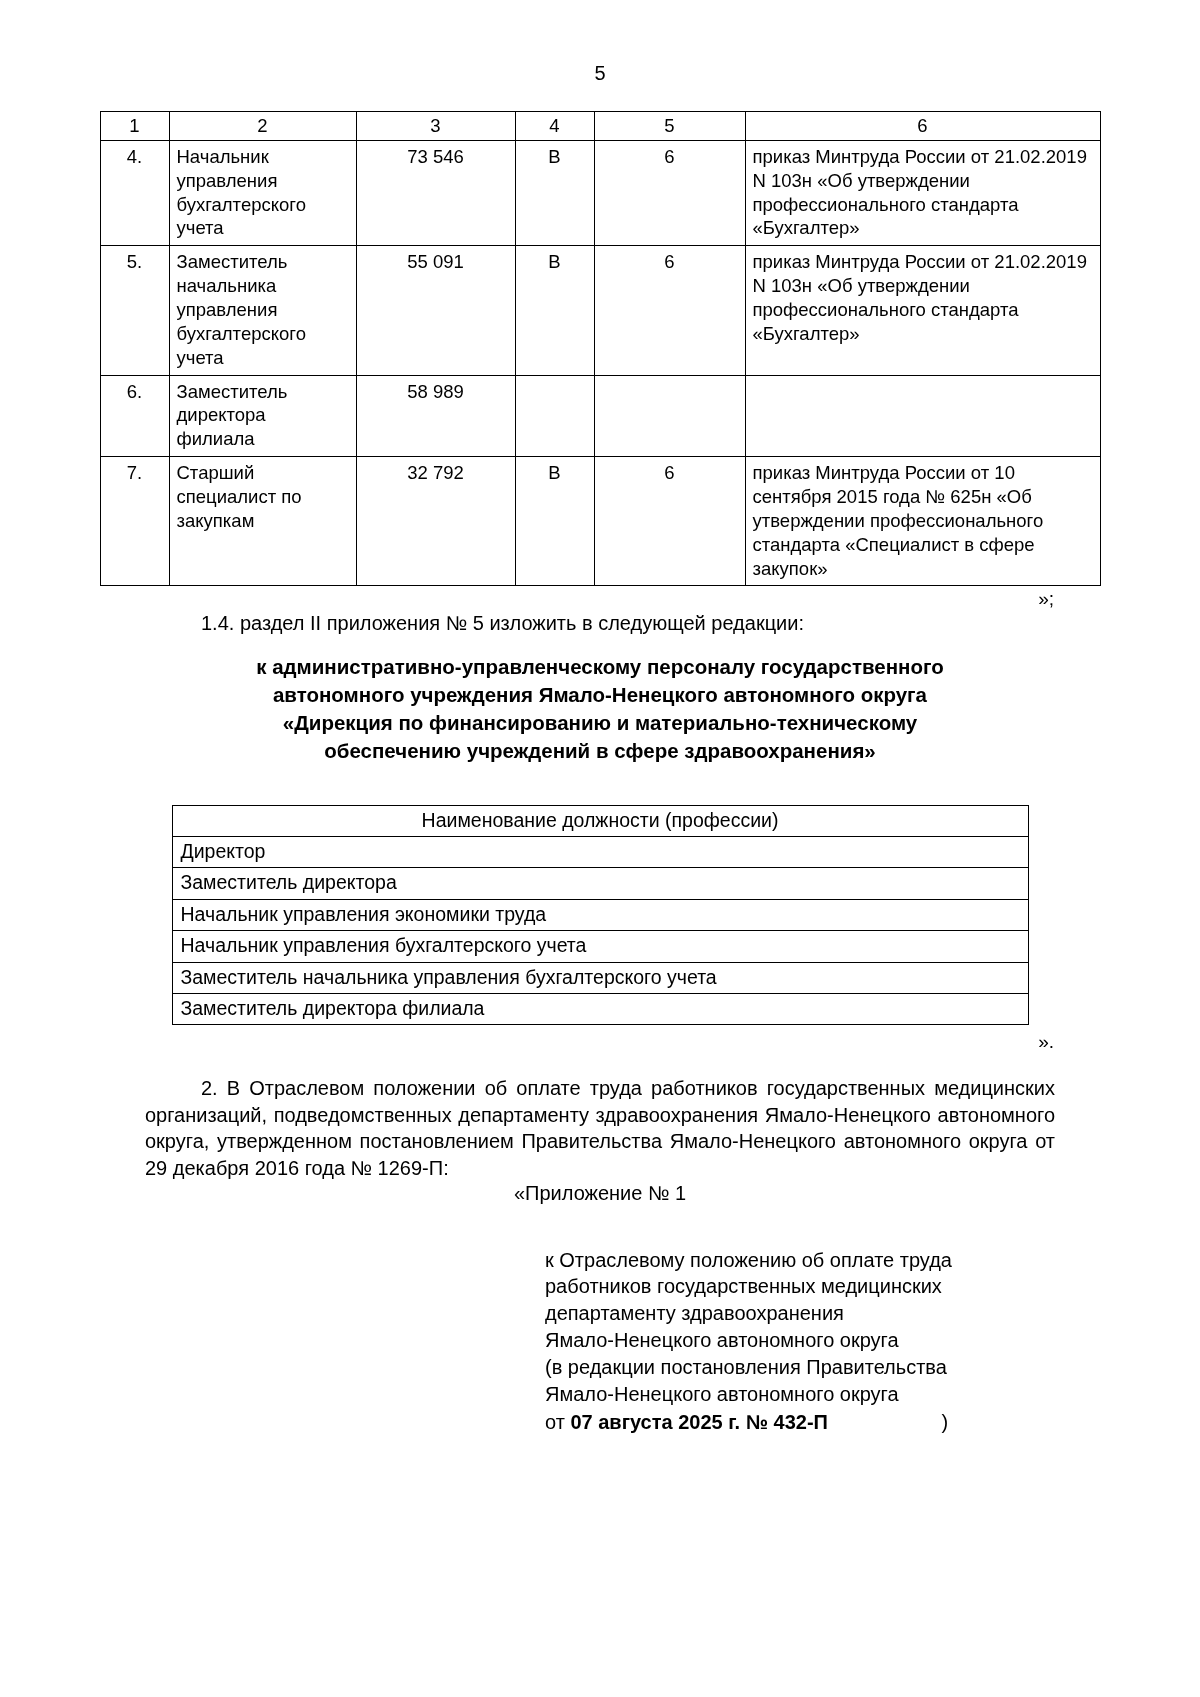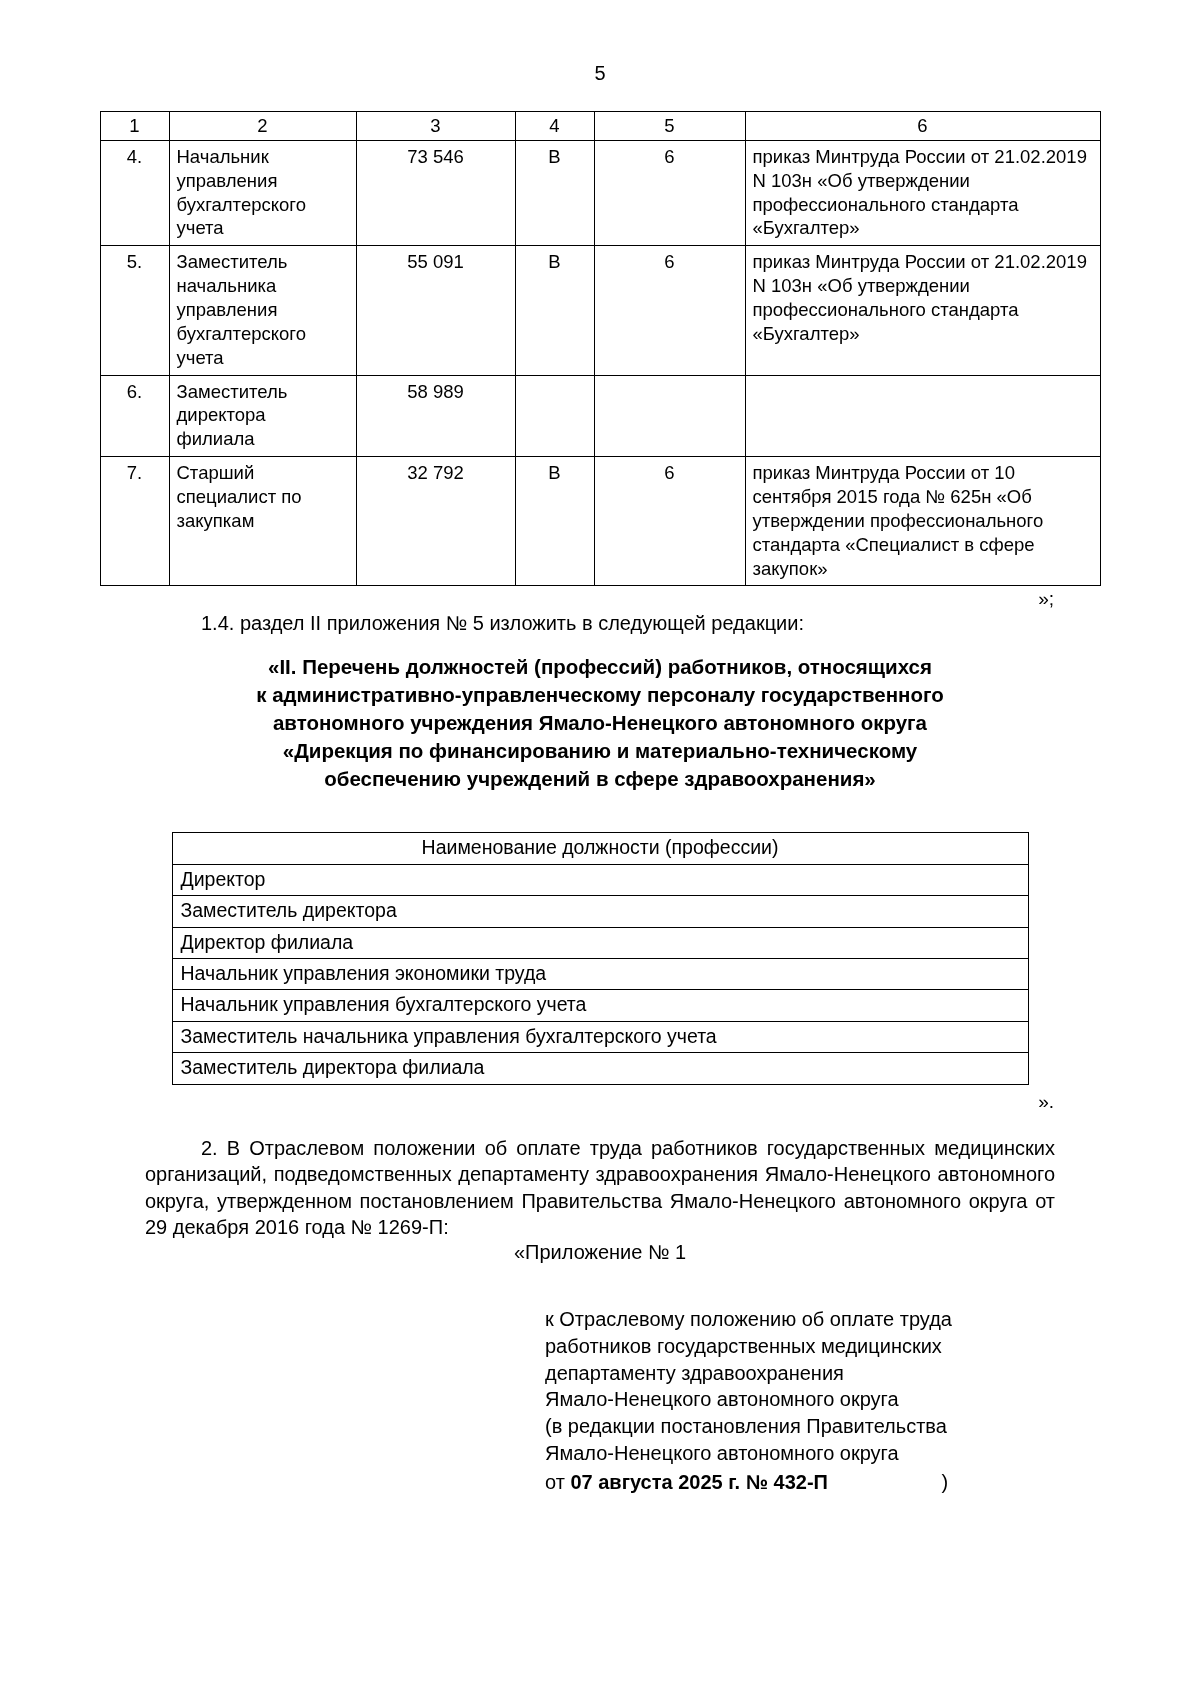"«II. Перечень должностей (профессий)" div.hl { html: <div>«II. Перечень должностей (профессий) работников, относящихся</div> -> none }
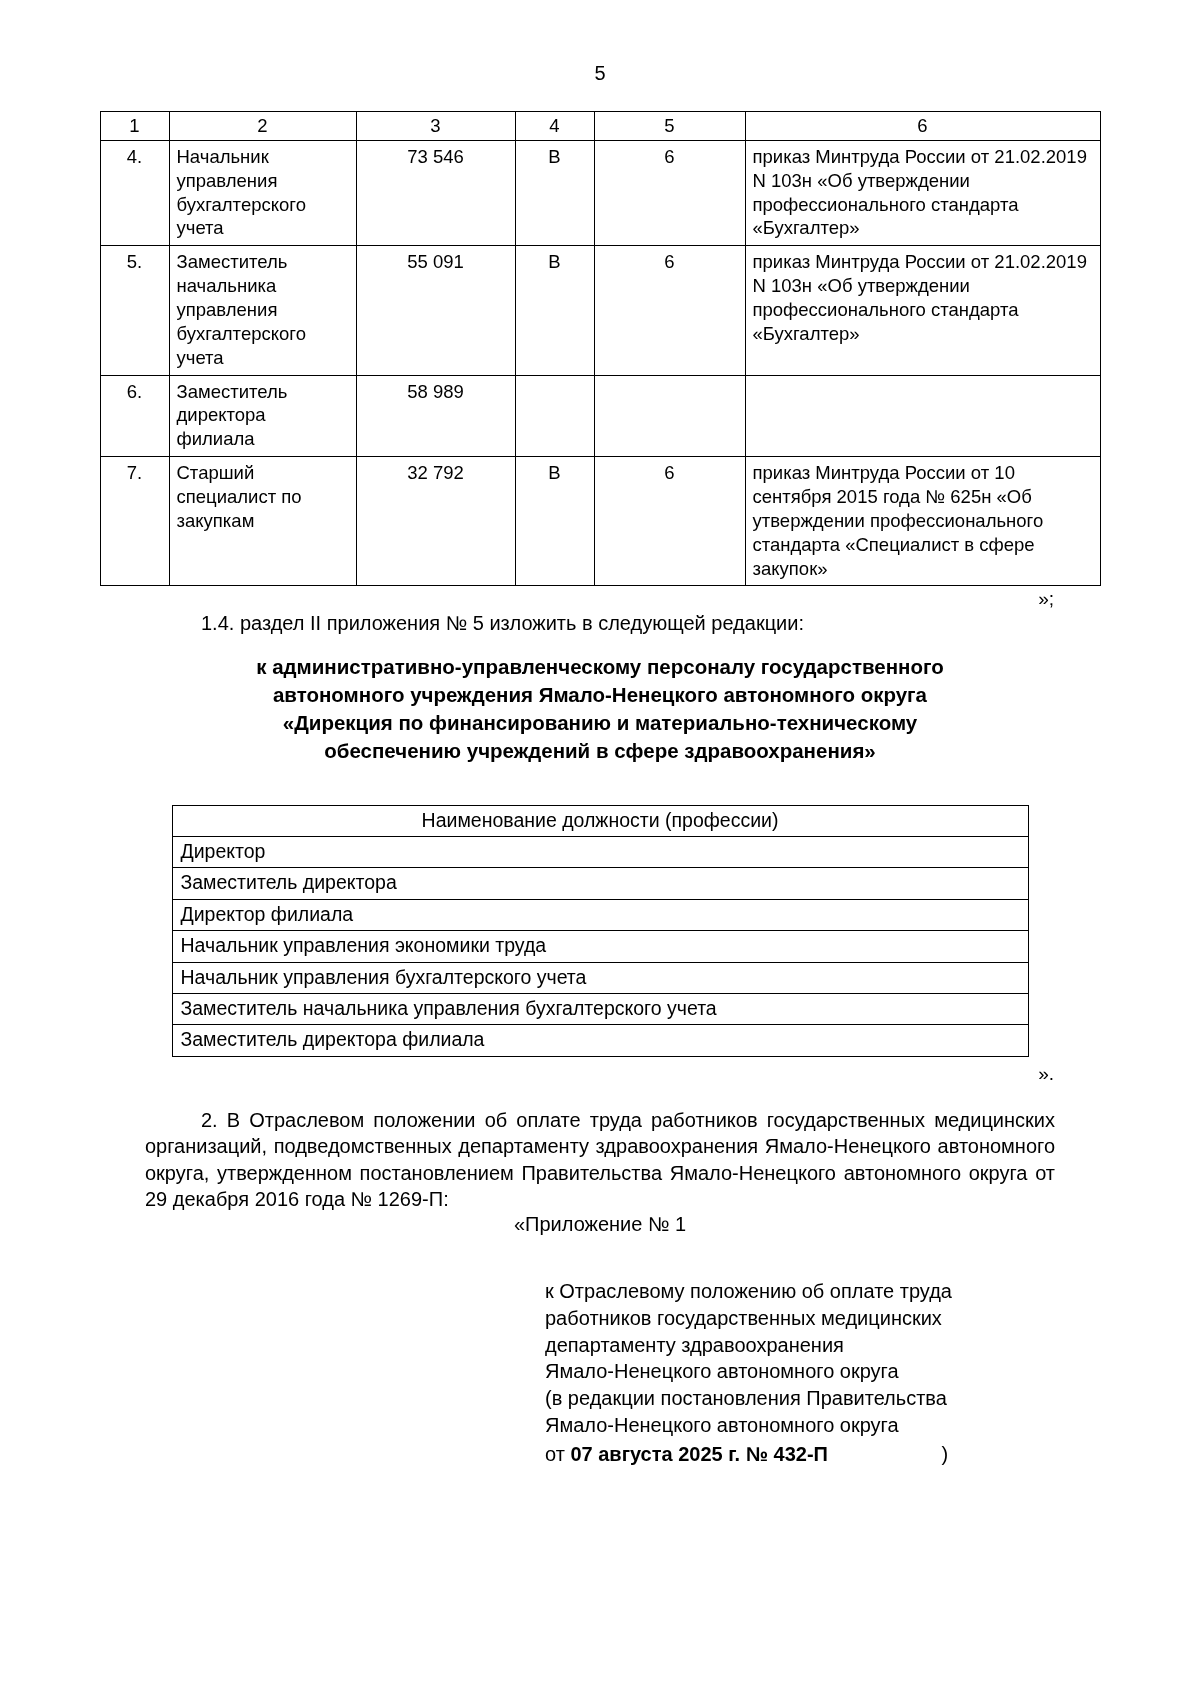"Директор филиала" tr { html: <tr> <td>Директор филиала</td> </tr> -> none }
